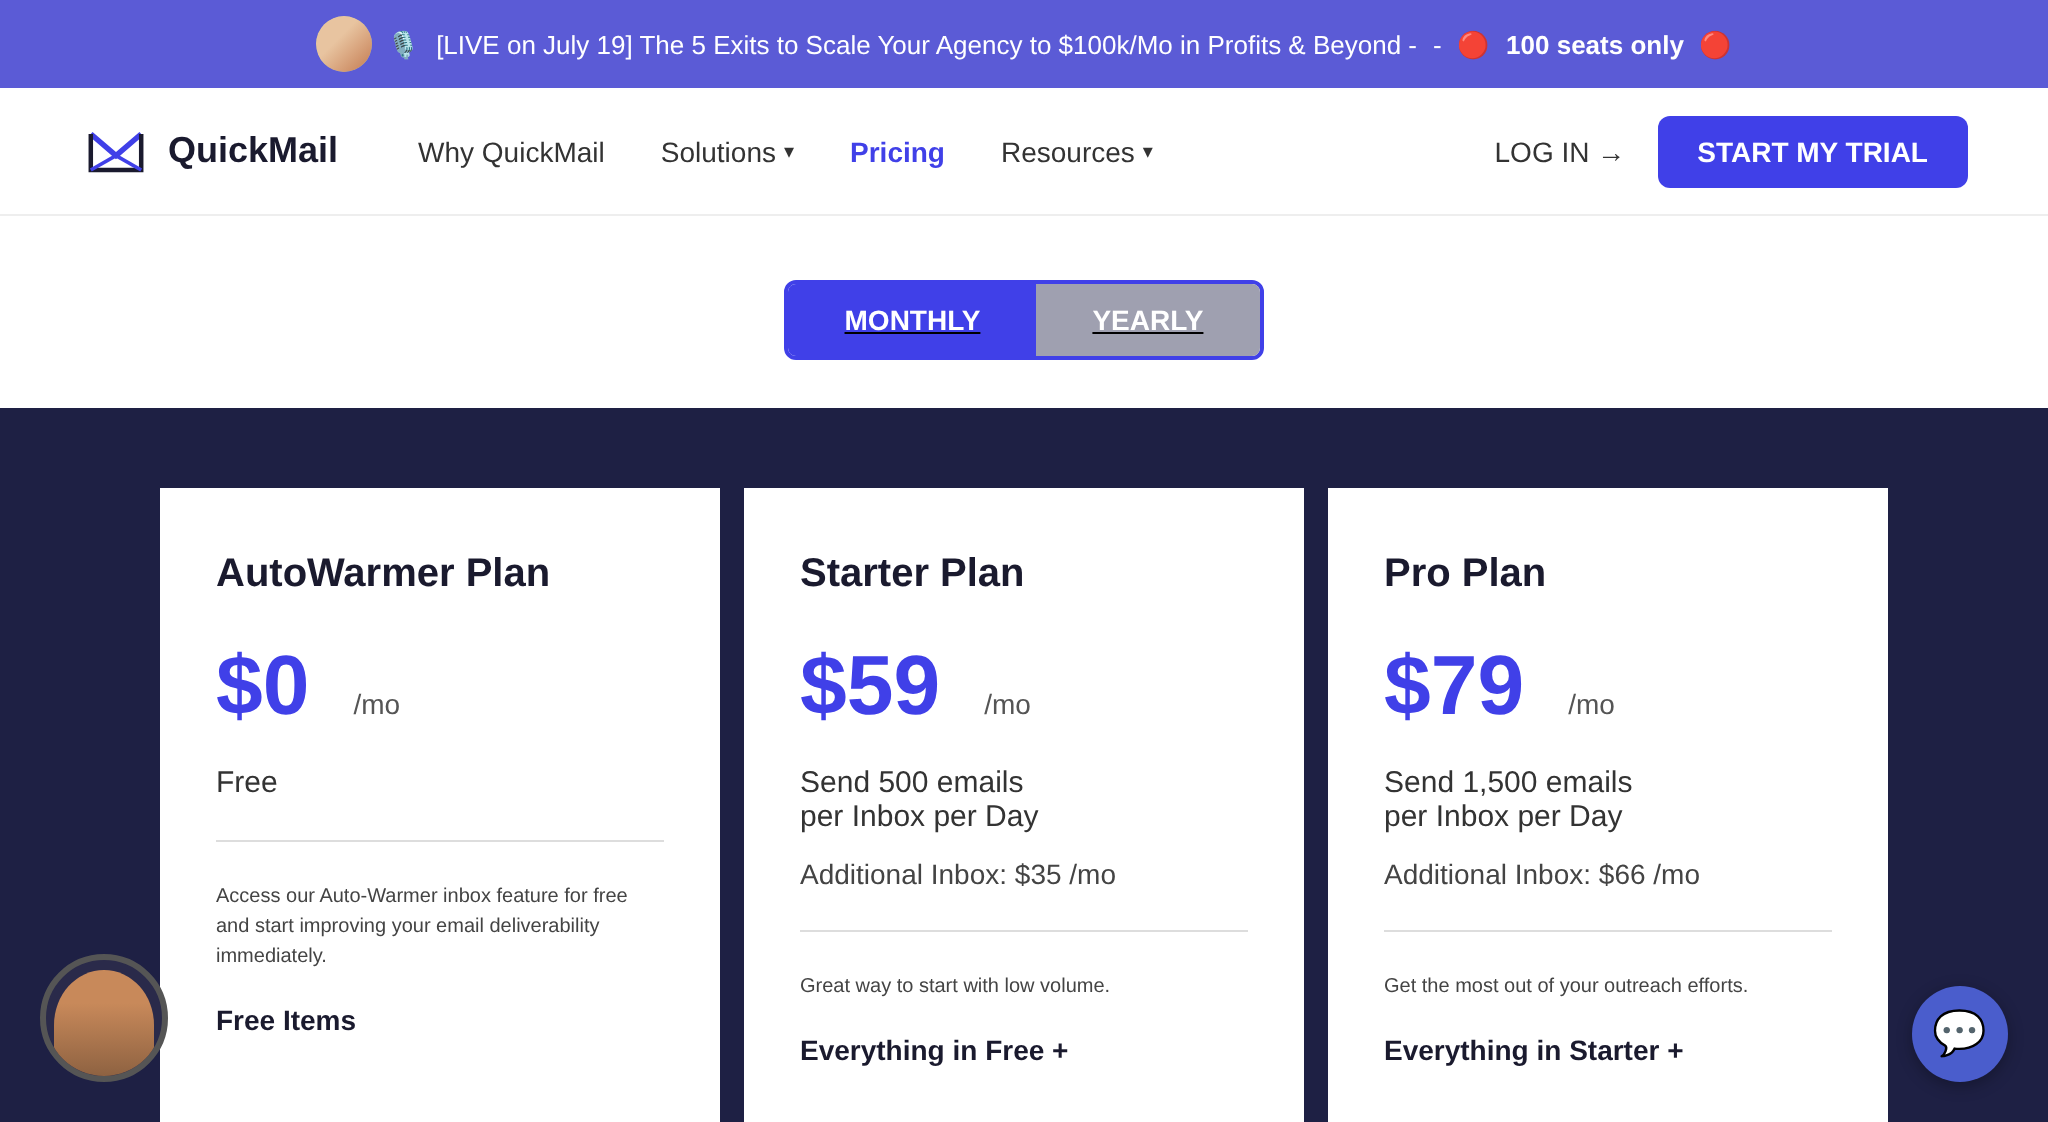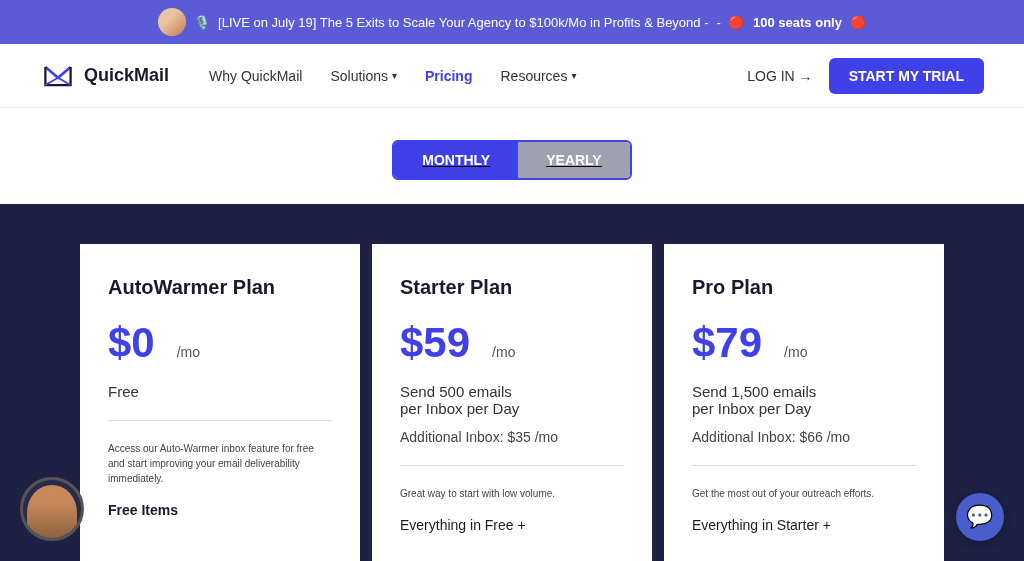"Everything in Free +" .plan-everything { font-weight: 400 -> 700 }
